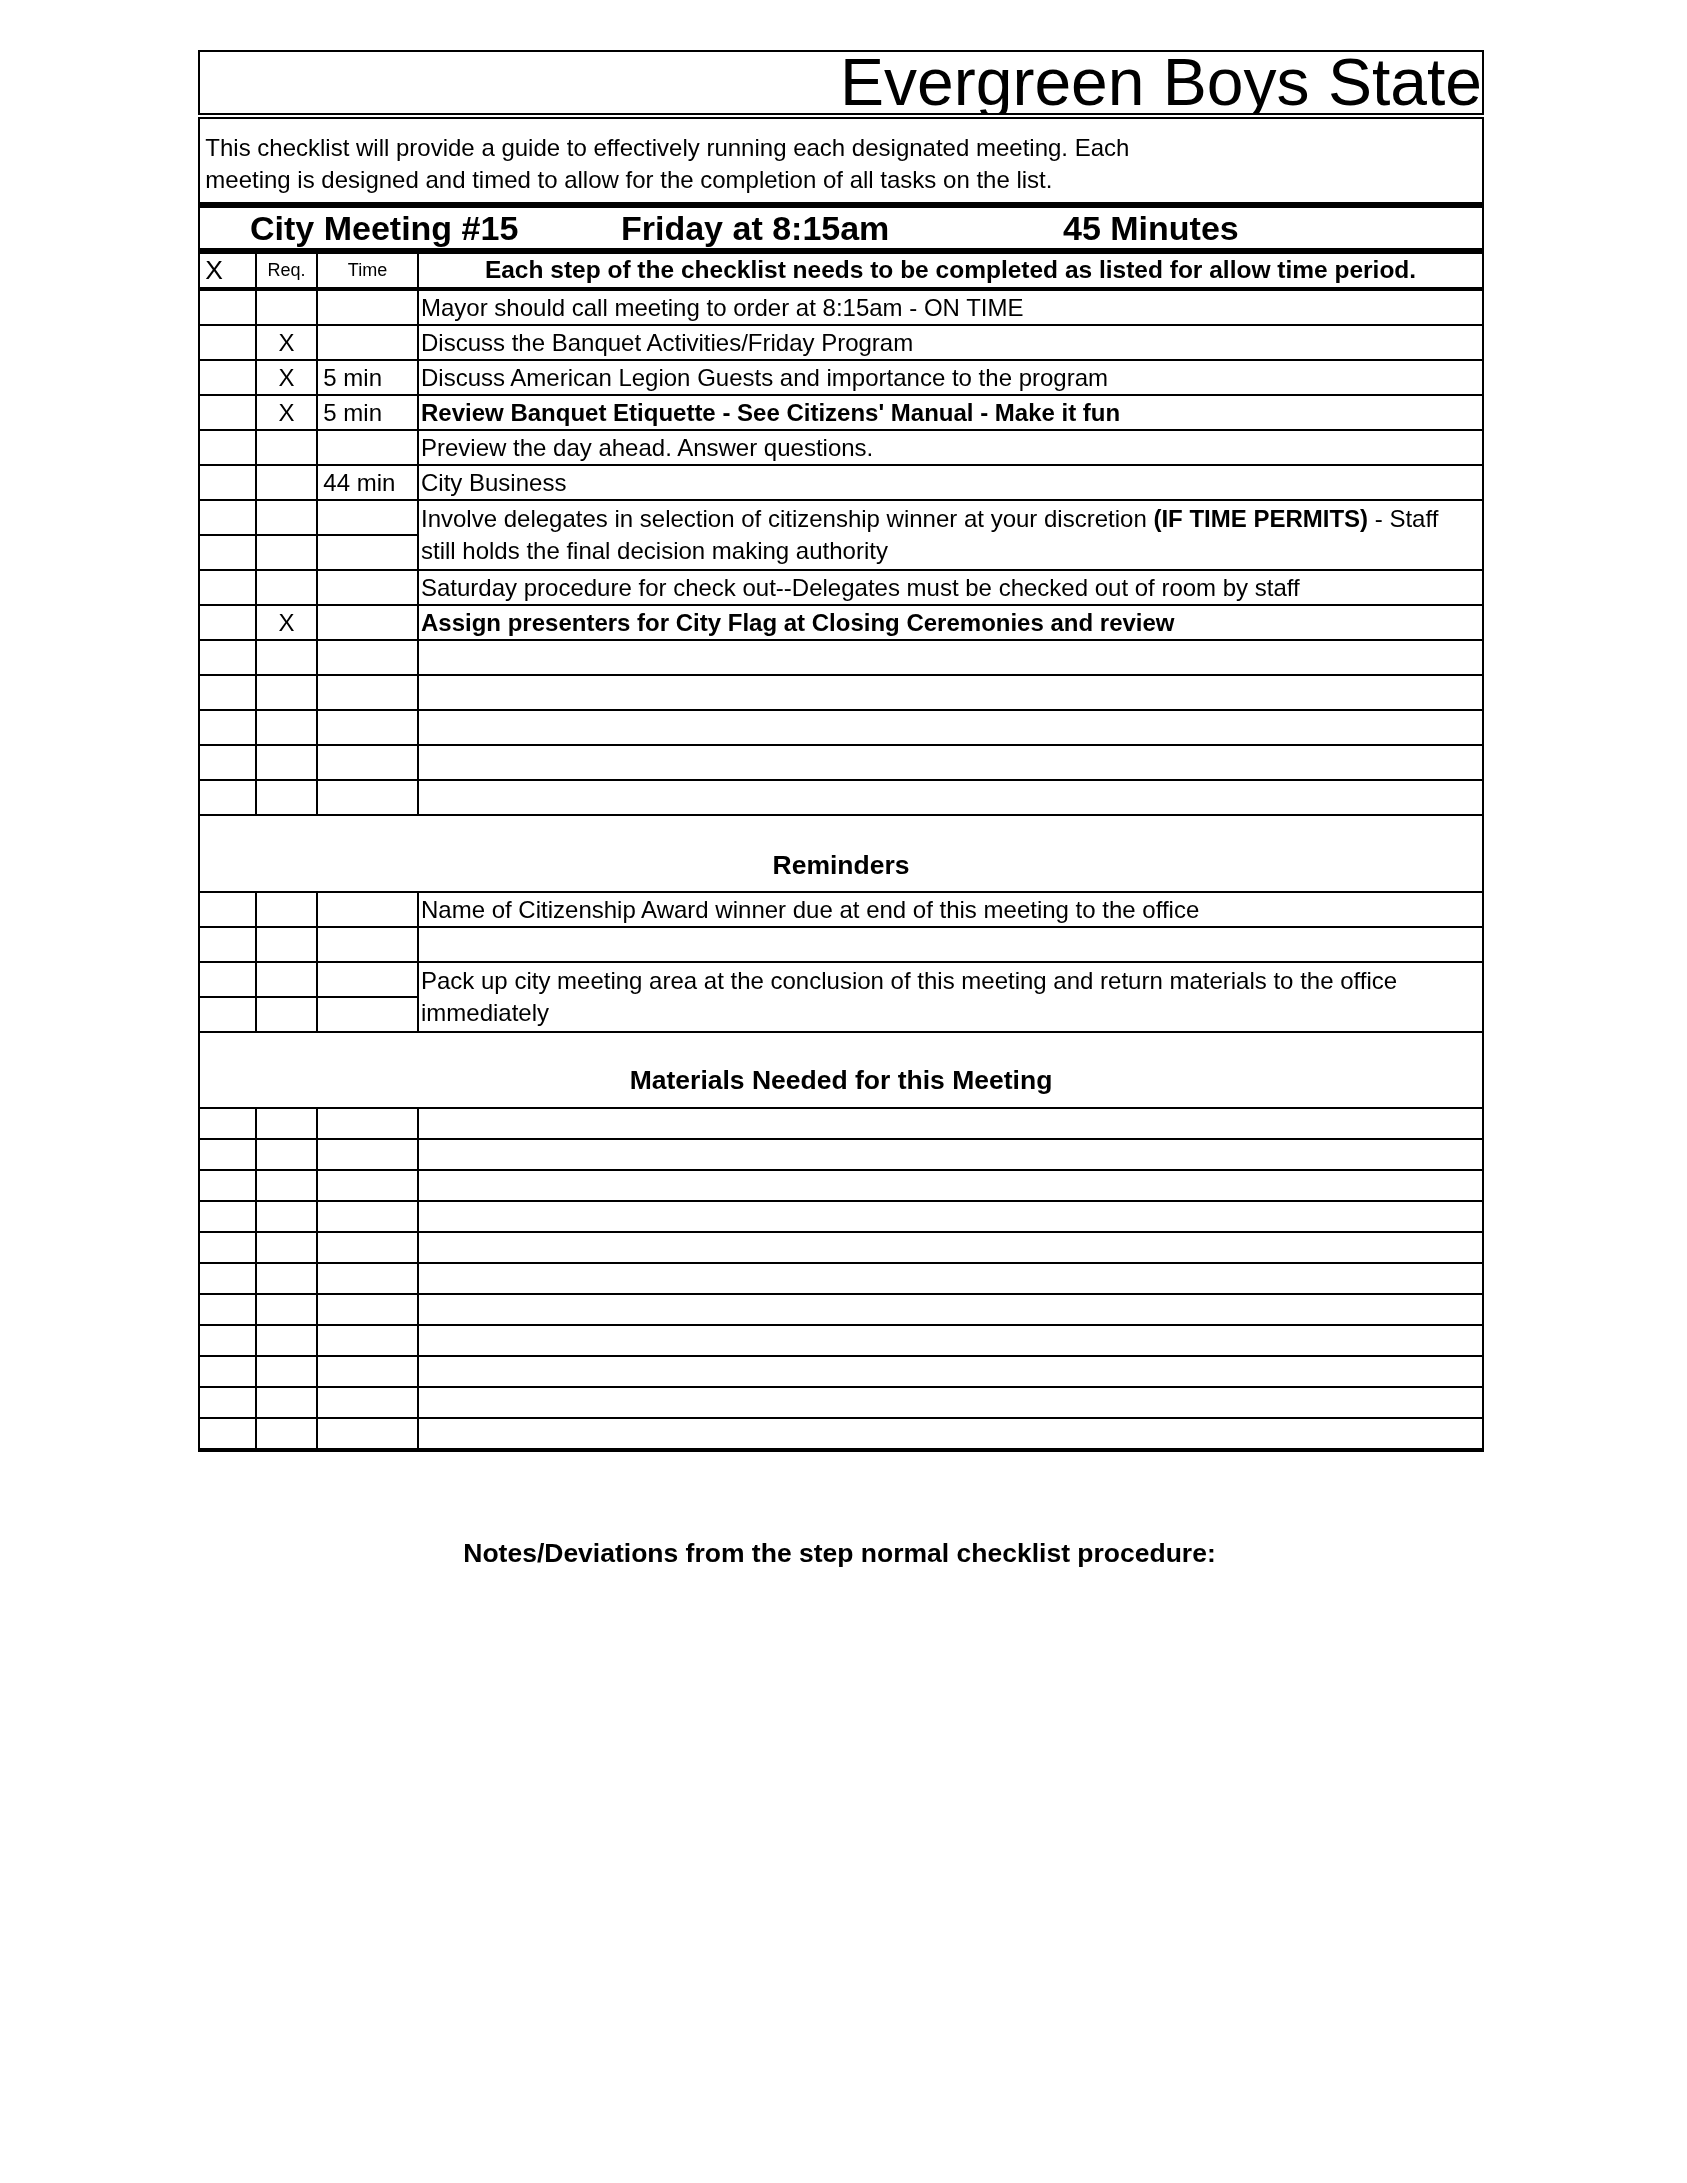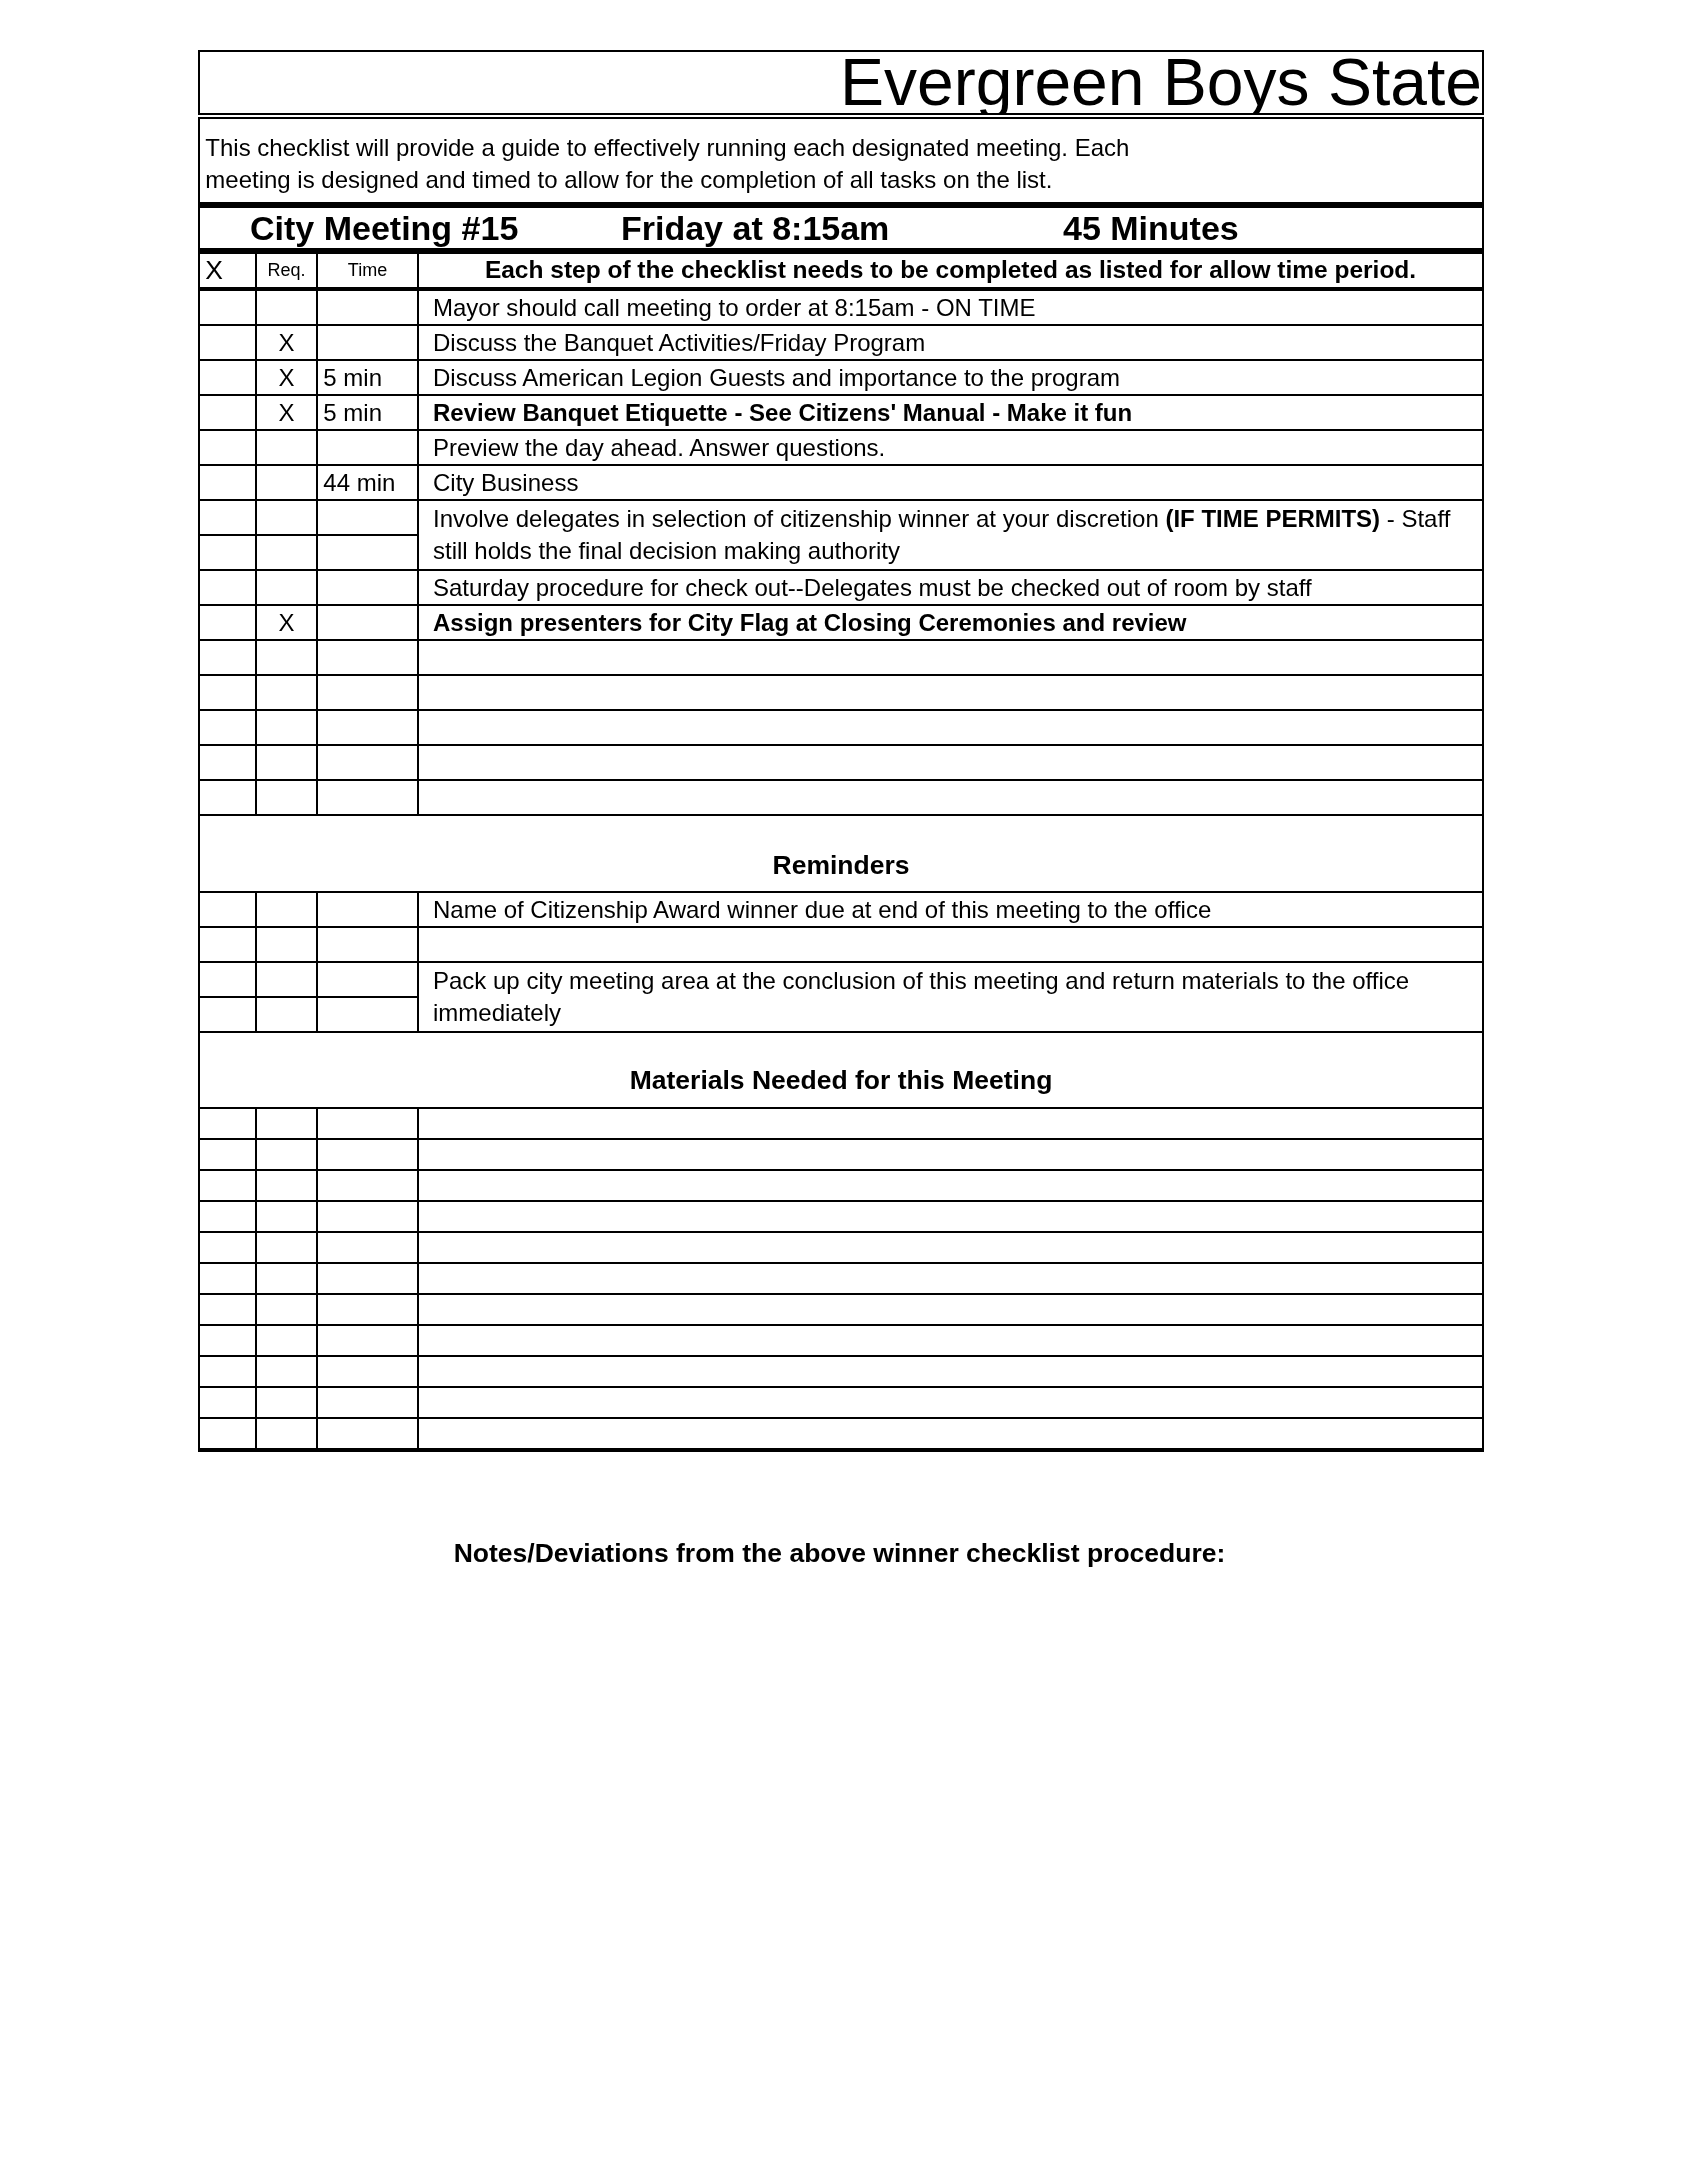"Mayor should call meeting to" .c-desc { padding-left: 14px -> 2px }
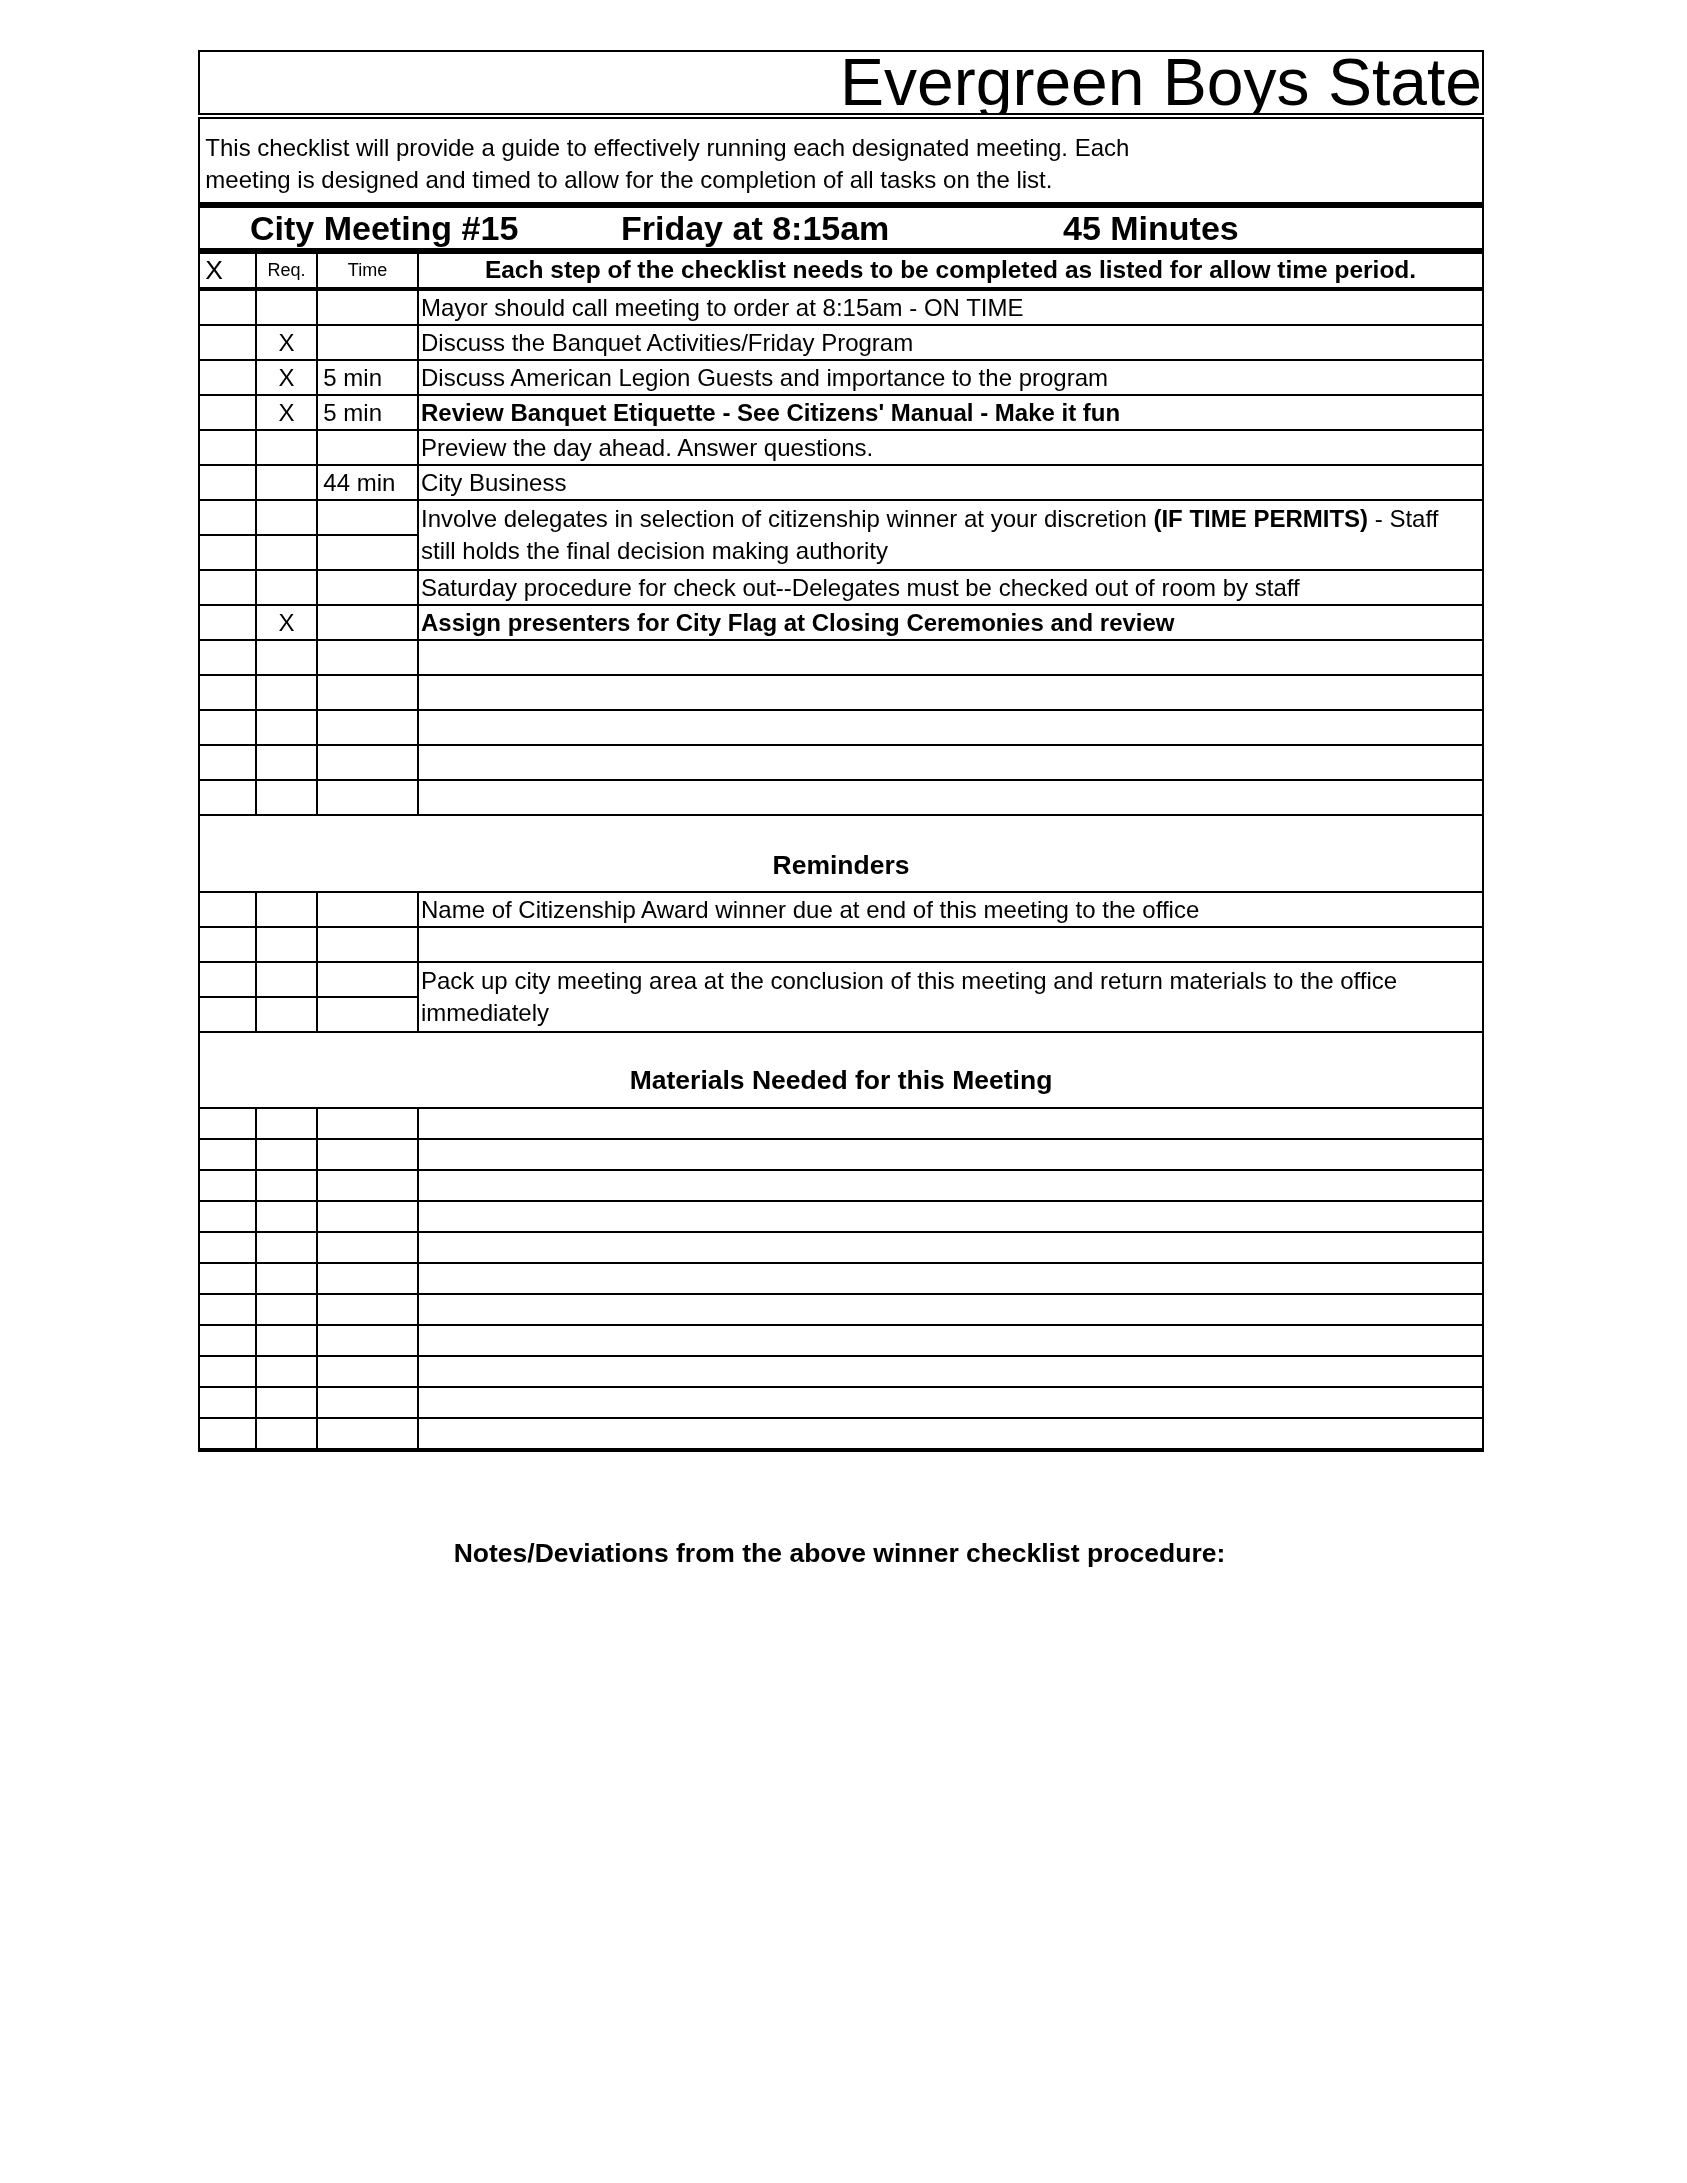"Notes/Deviations from the above winner" div.notes-footer { text: above winner -> step normal }
